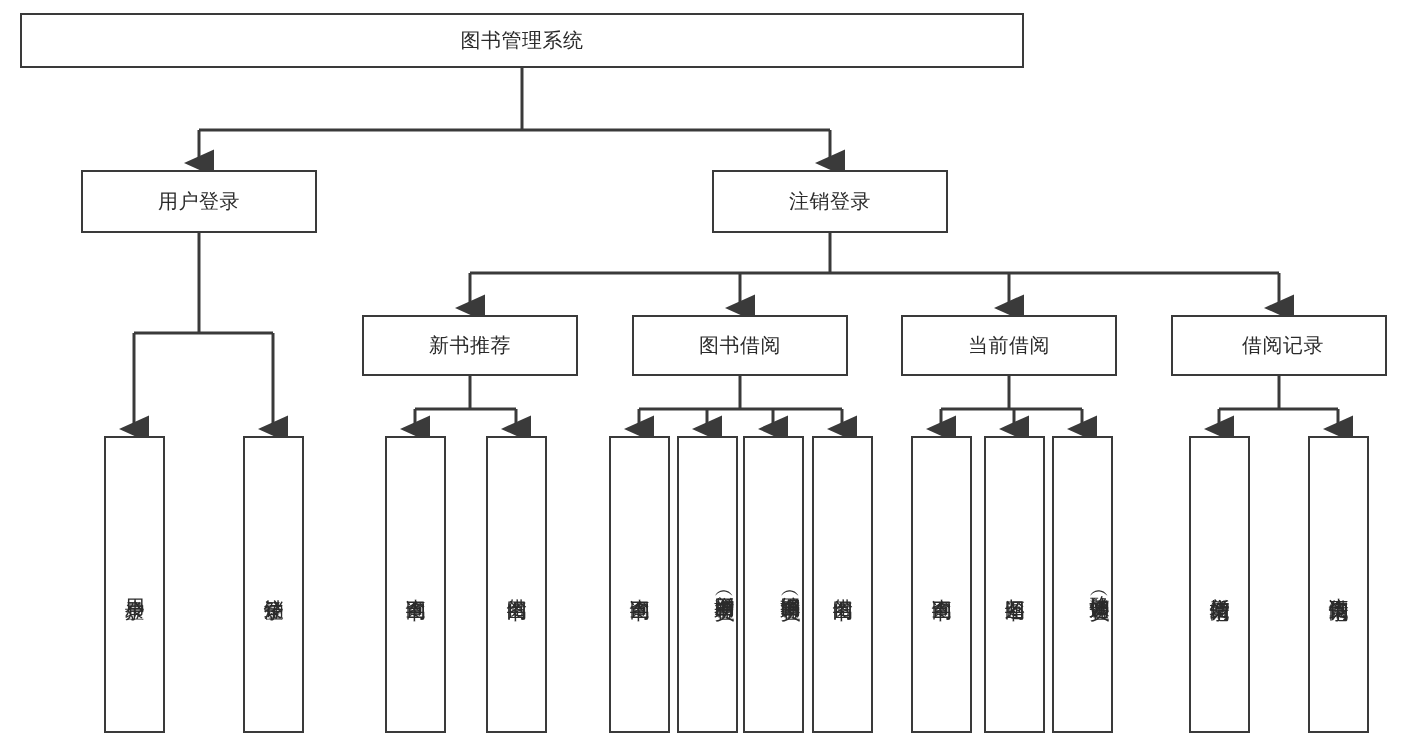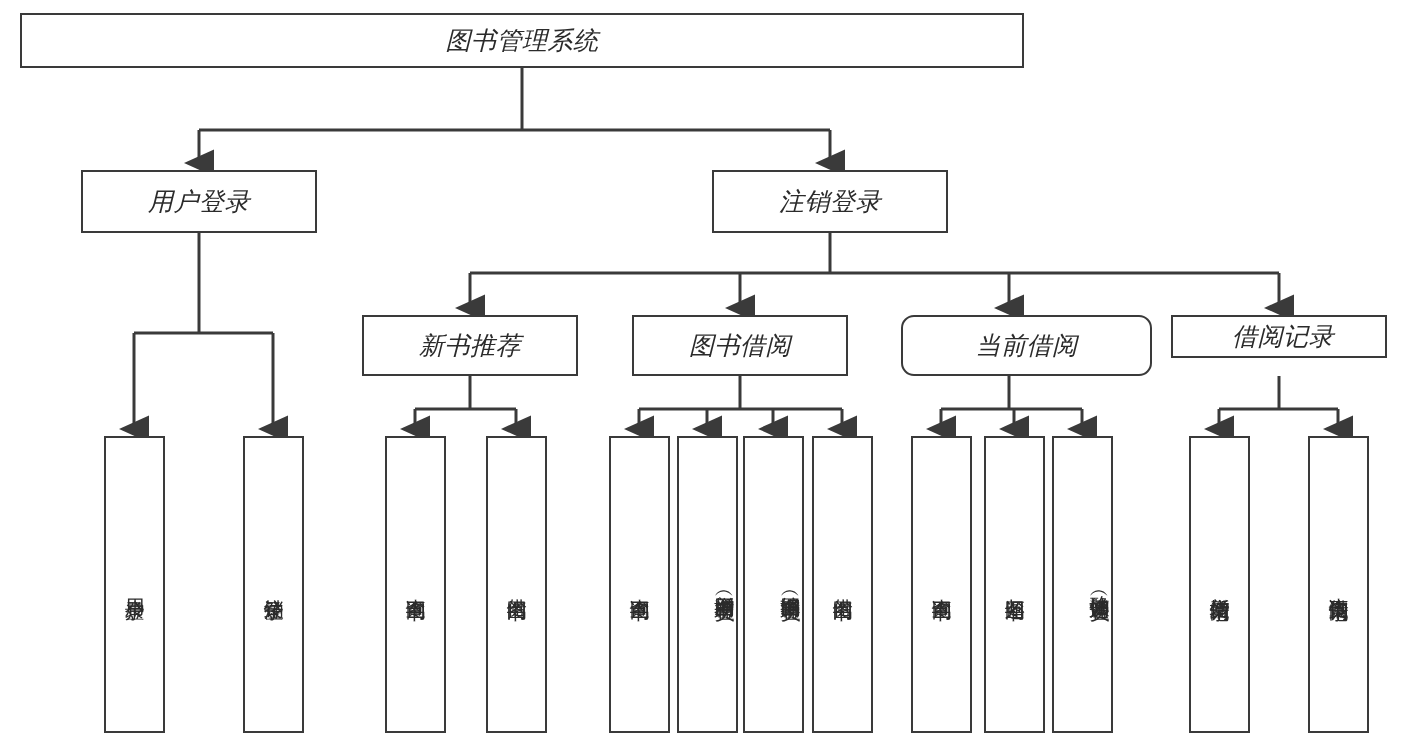"图书管理系统" .node.h { font-size: 25px -> 20px; font-style: italic -> none }
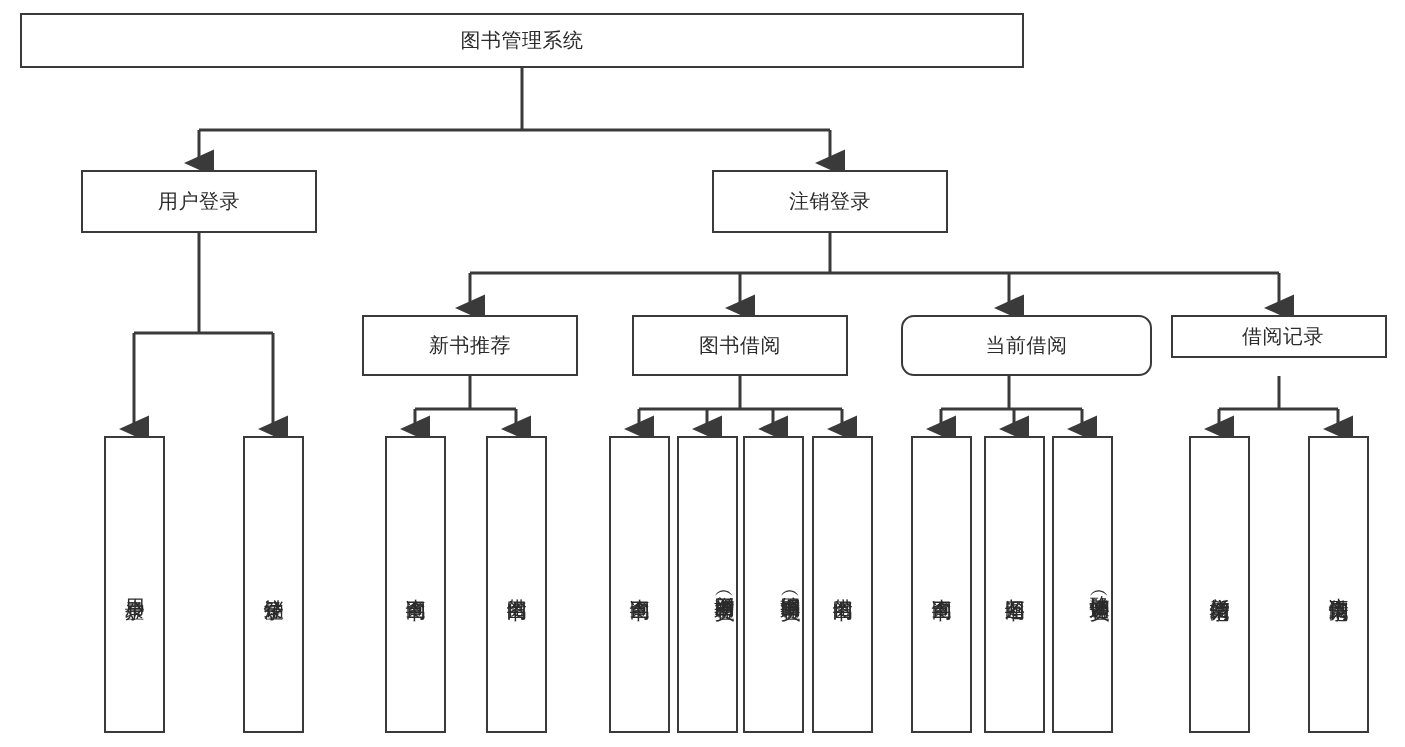"当前借阅" div.node { border-radius: 13px -> none; width: 251px -> 216px }
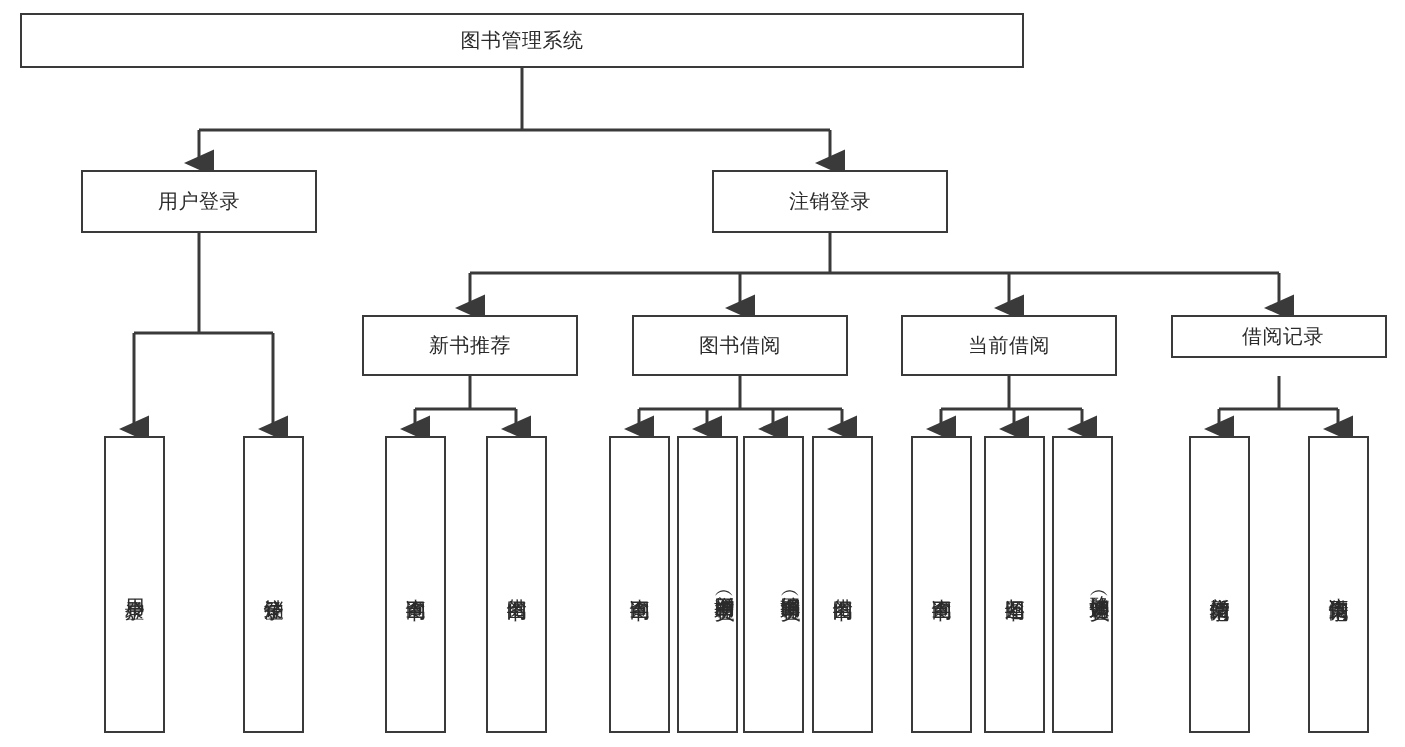"借阅记录" div.node { height: 43px -> 61px }
